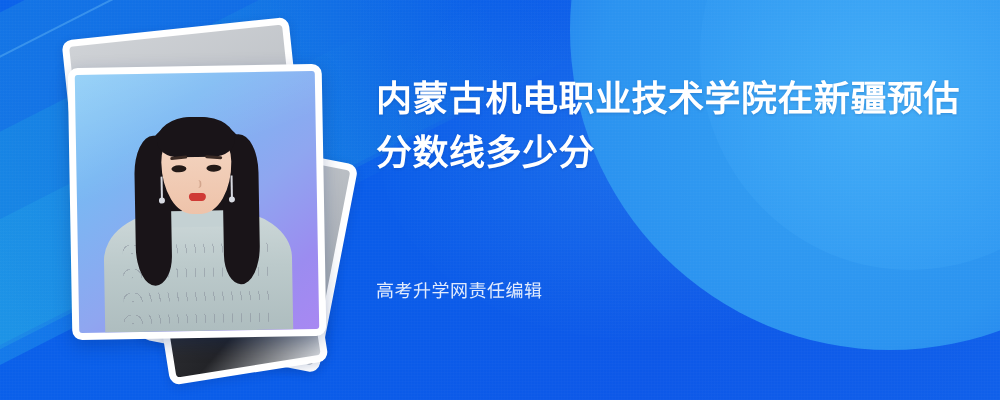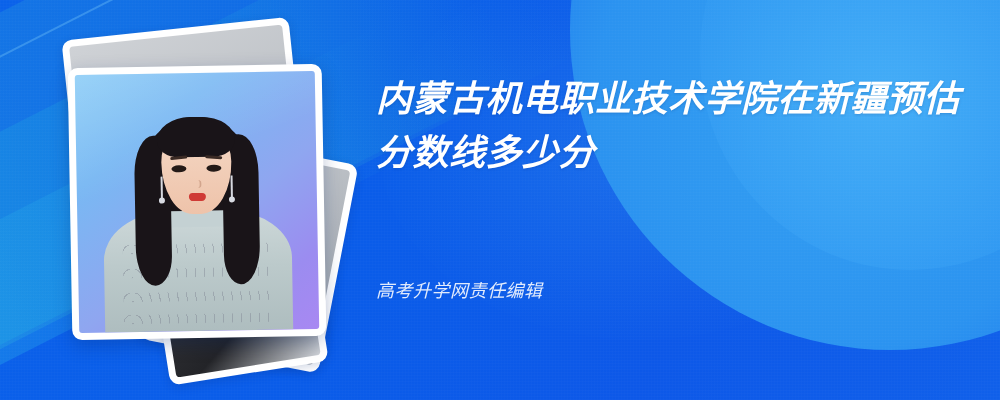"内蒙古机电职业技术学院在新疆预估分数线多少分" #banner { font-style: italic -> none }
